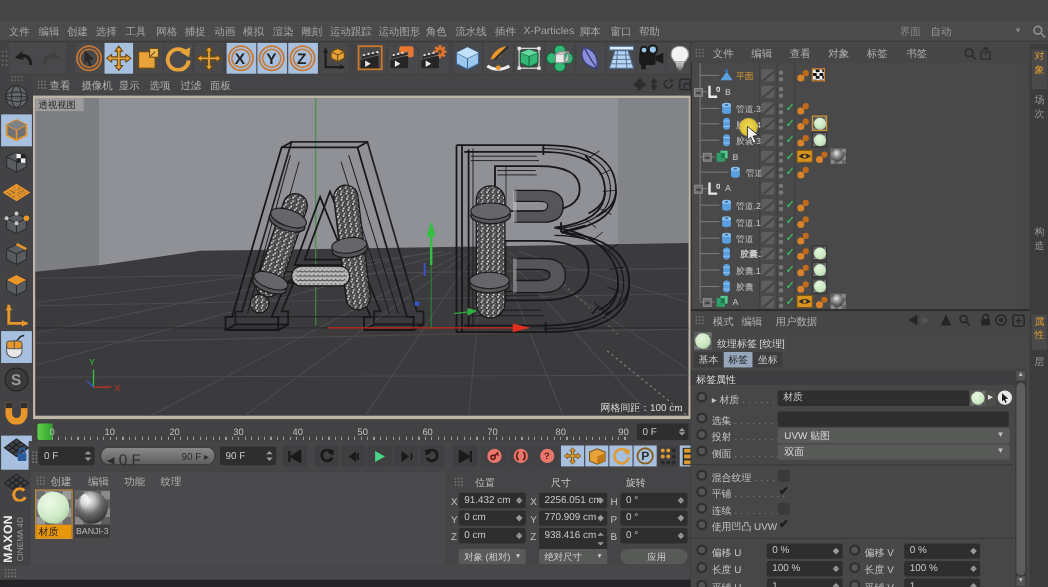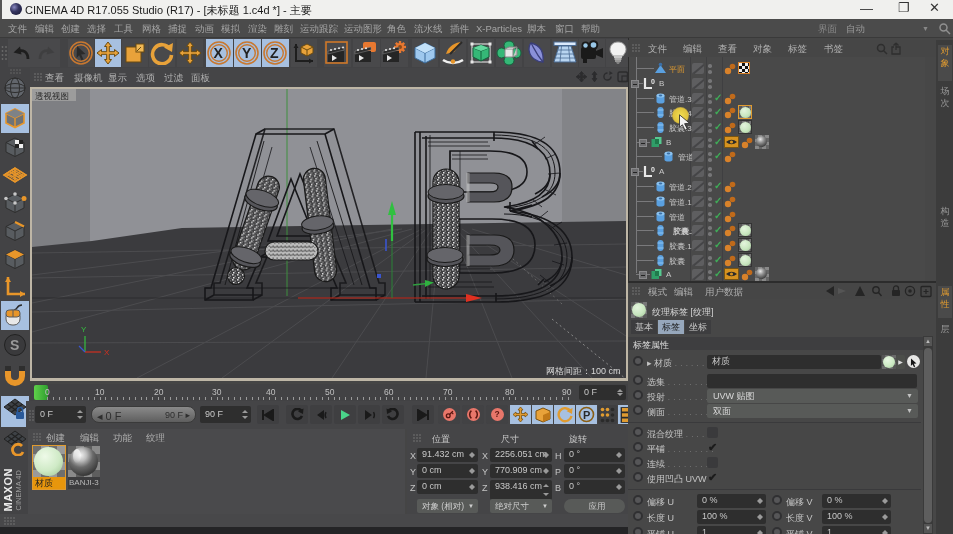"CINEMA 4D R17.055 Studio (R17)" div { html: <div> <div></div> <div>CINEMA 4D R17.055 Studio (R17) - [未标题 1.c4d *] - 主要</div> <div>—</div> <div>❐</div> <div>✕</div> </div> -> none }
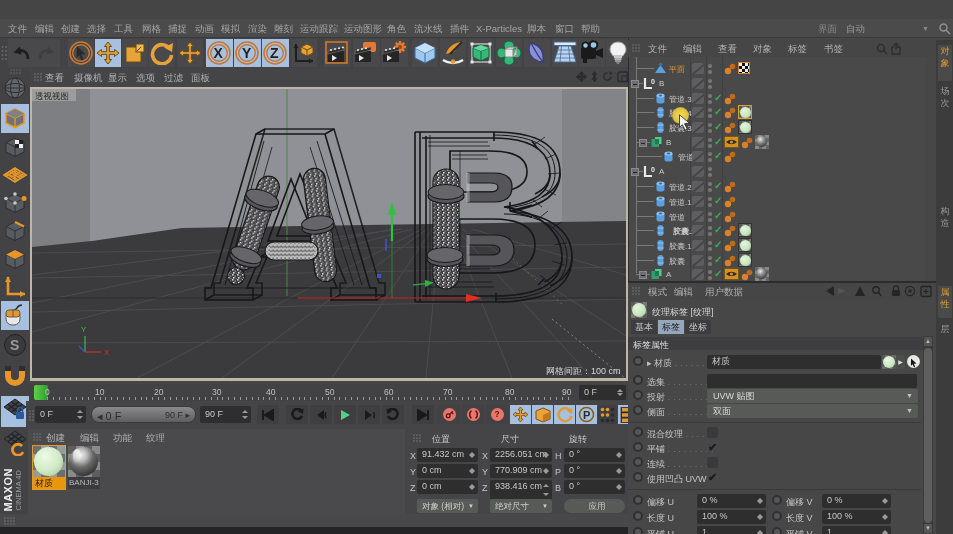"◂ 0 F" span.abs { font-size: 11px -> 14px }
